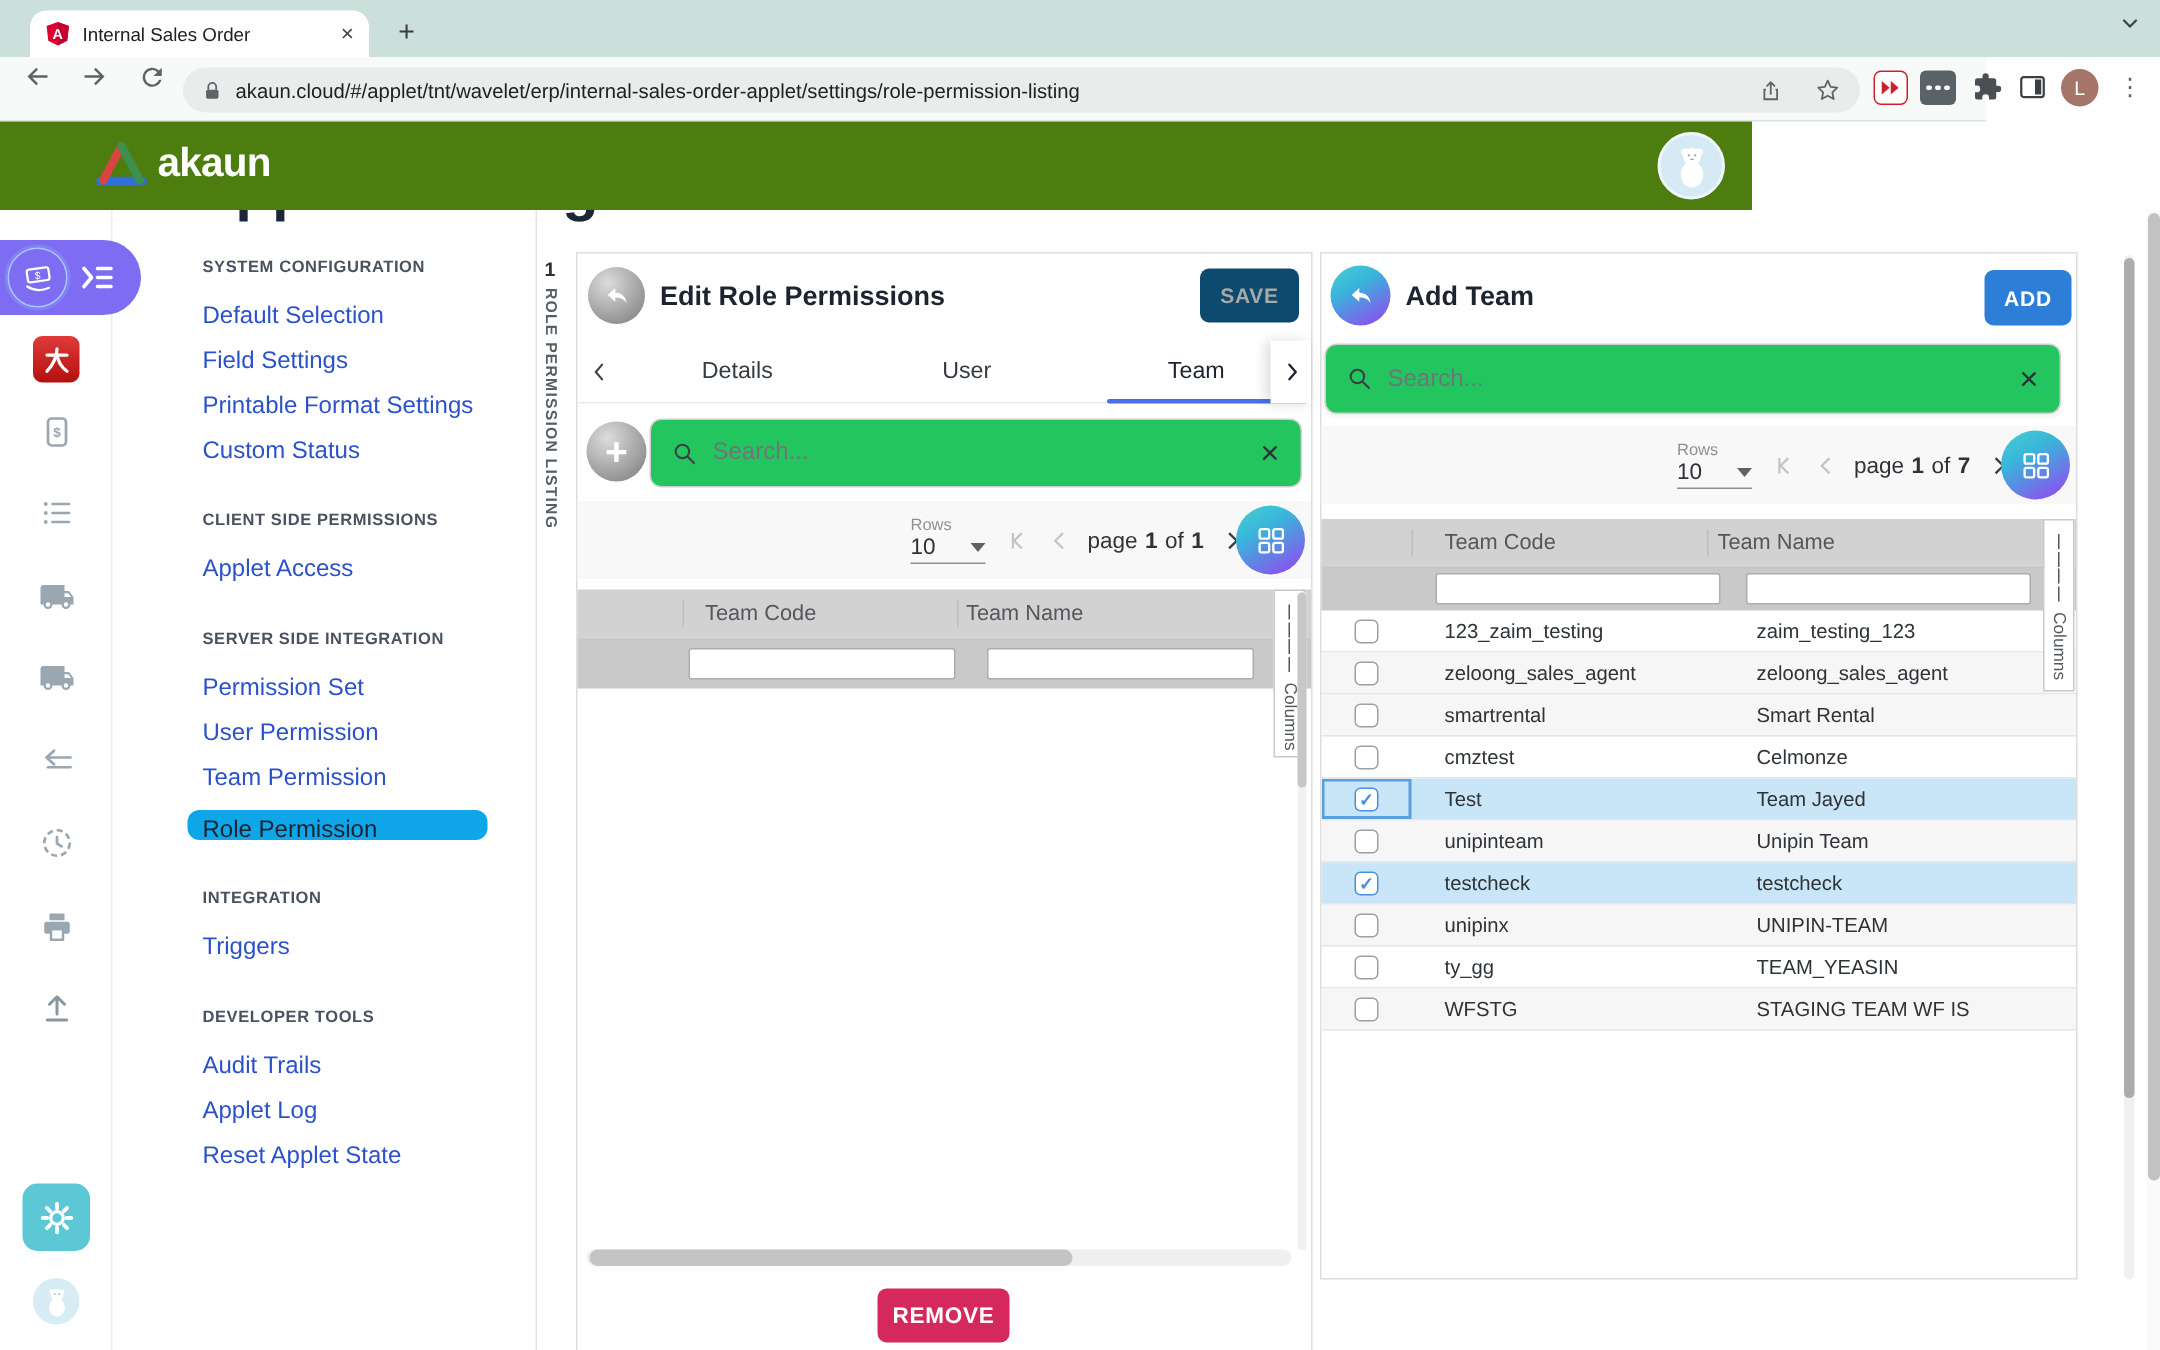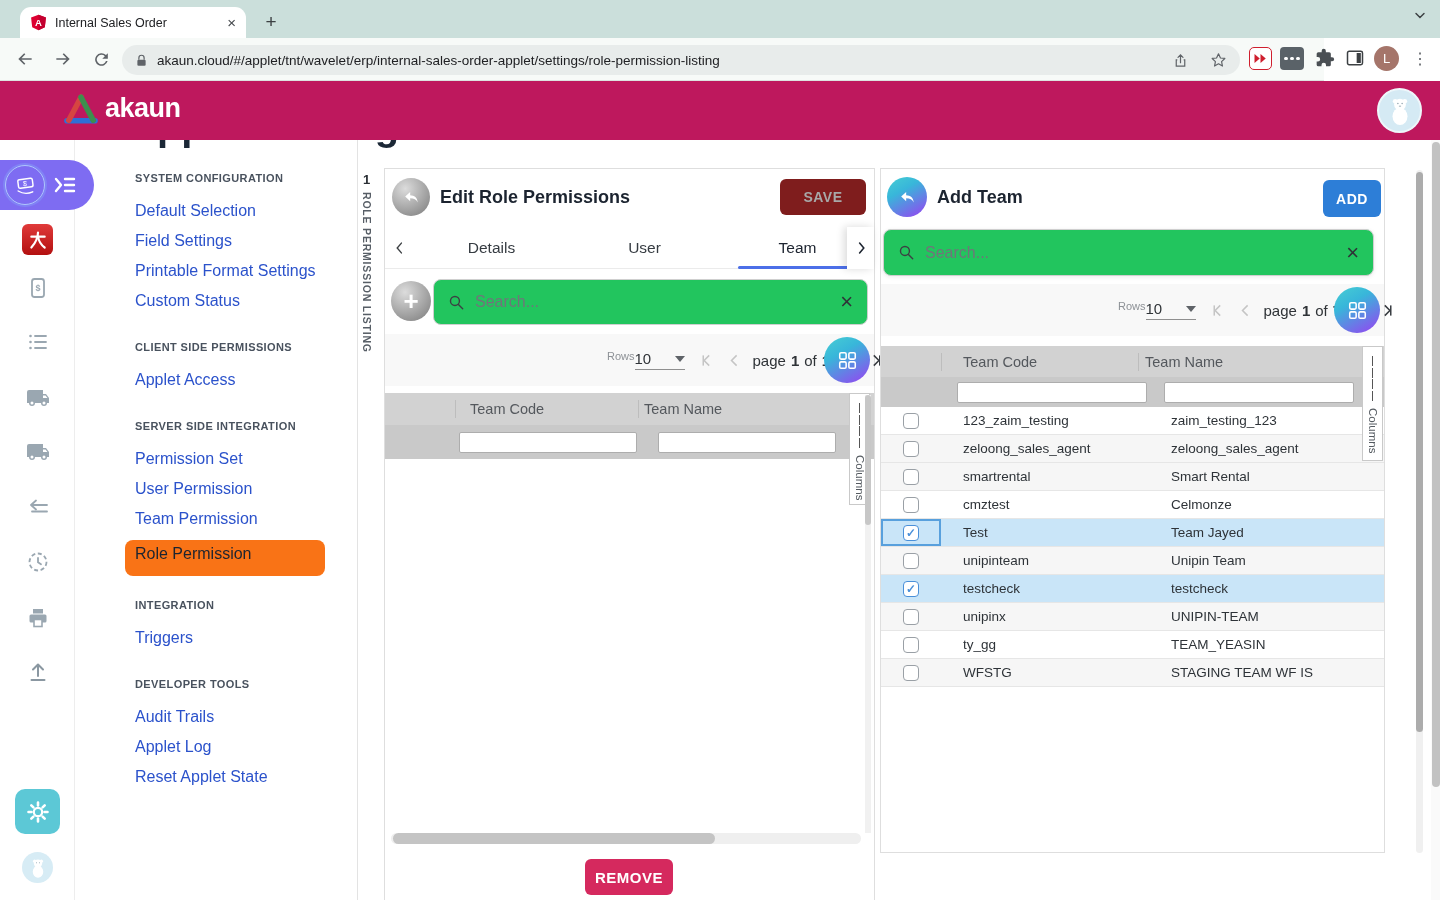"akaun.cloud/#/applet/tnt/wavelet/erp/int" .toolbar { align-items: center -> none }
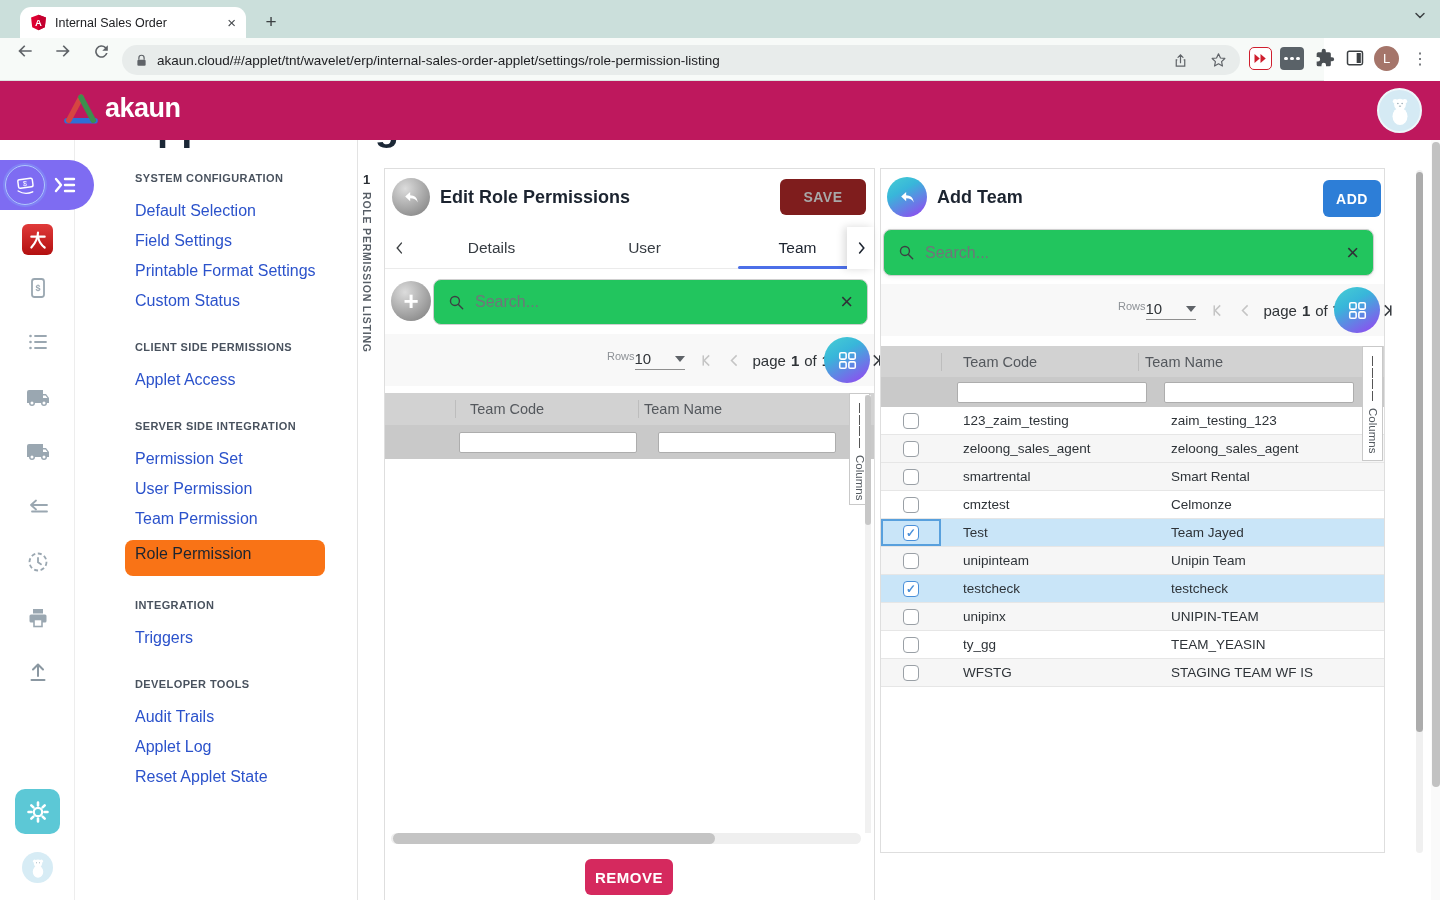"akaun" .appbar { background: #be185d -> #4d7c0f; width: 1440px -> 1168px }
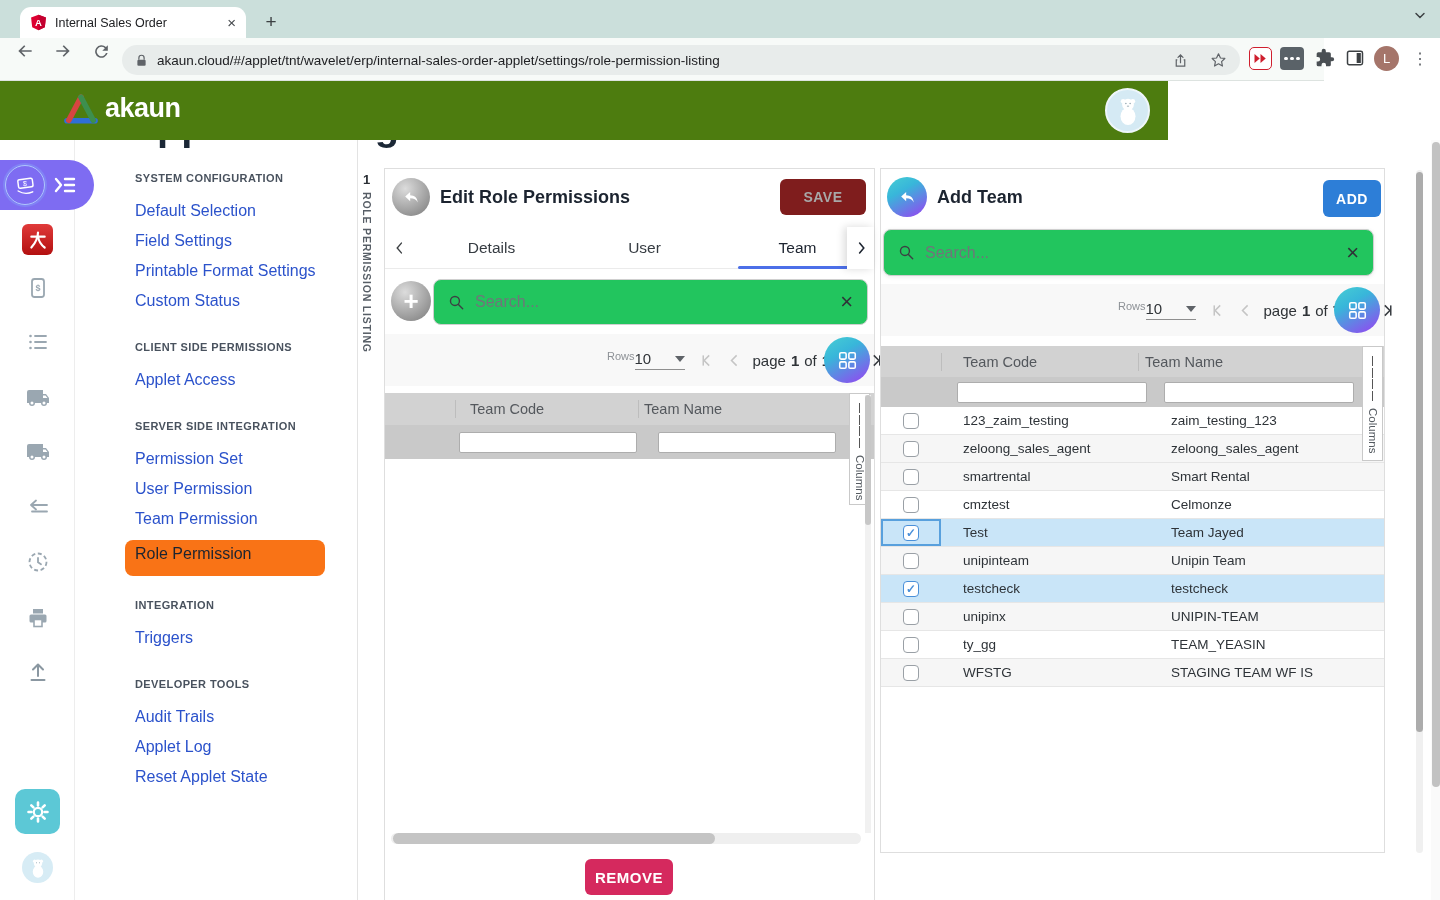"SAVE" .btn-save { background: #7f1d1d -> #0c4a6e; width: 86px -> 66px }
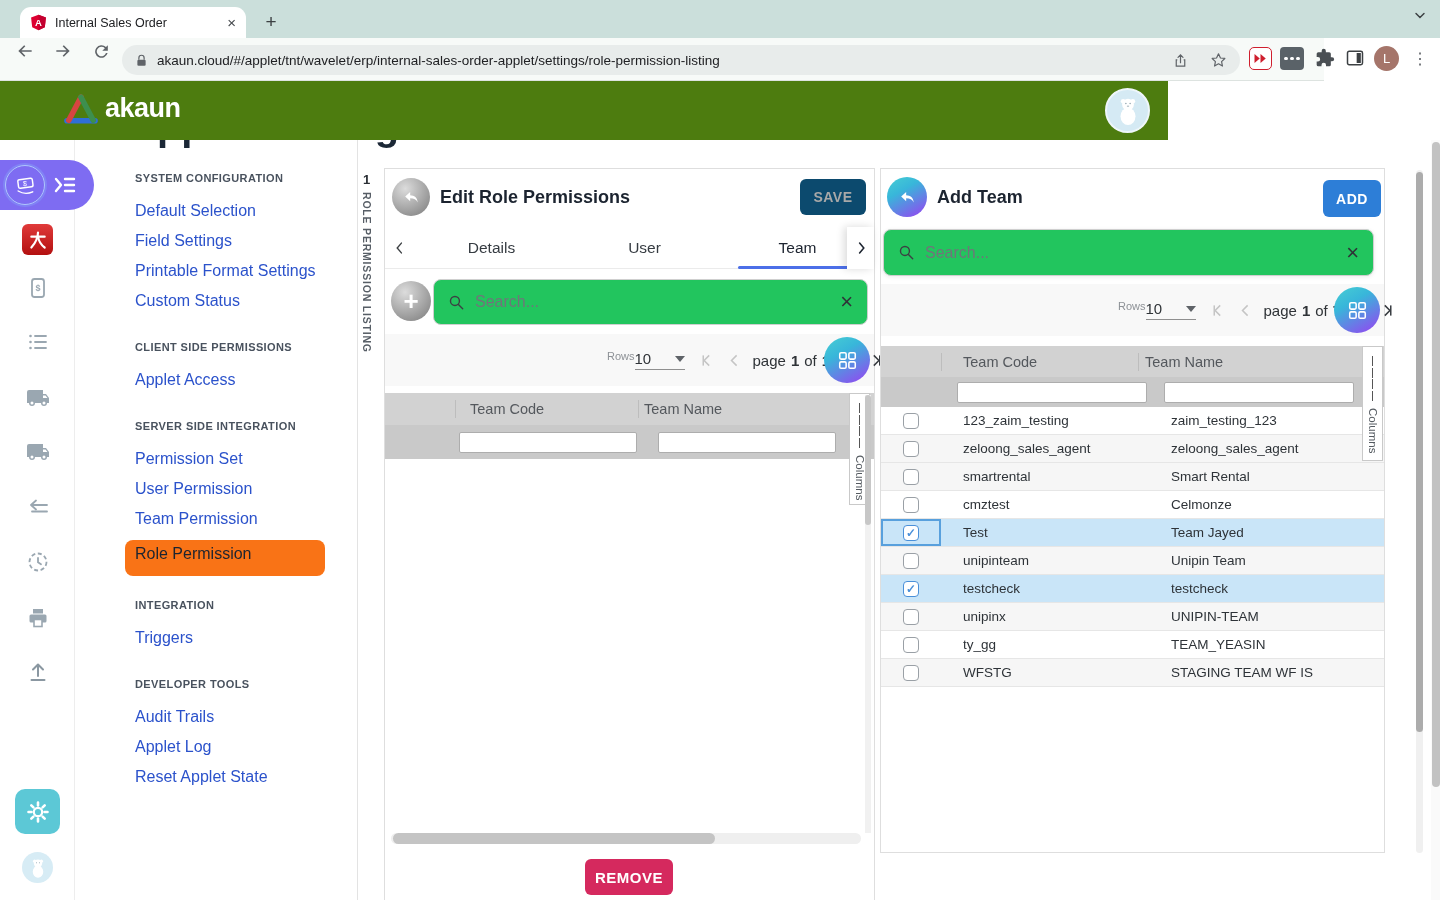"Rows" .rows-box { flex-direction: row -> column }
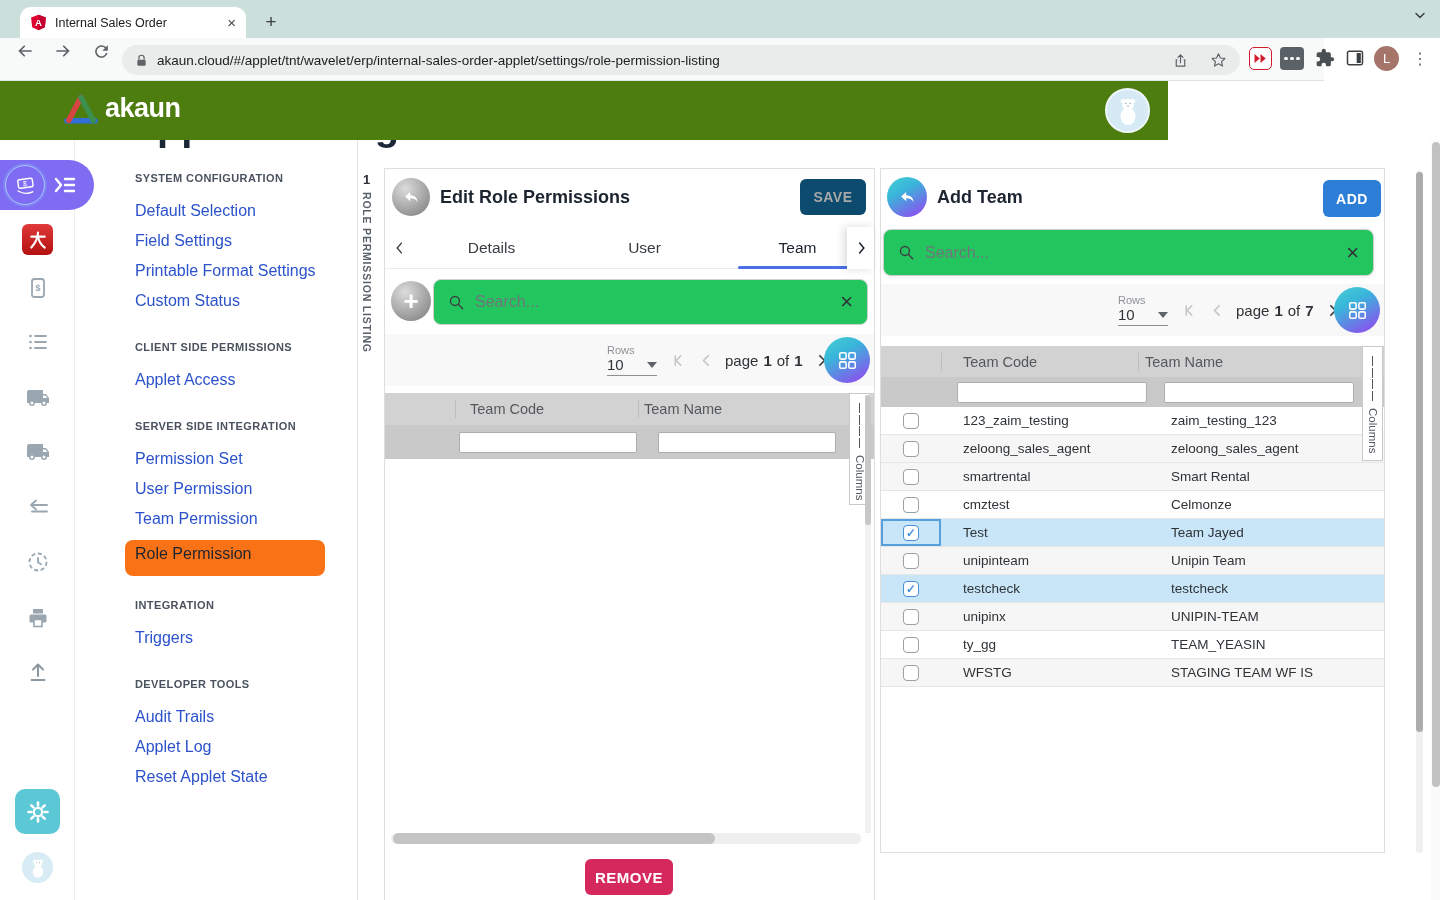"Role Permission" .nav-item.active { background: #f97316 -> #0ea5e9; height: 36px -> 20px; margin-bottom: 4px -> 14px }
